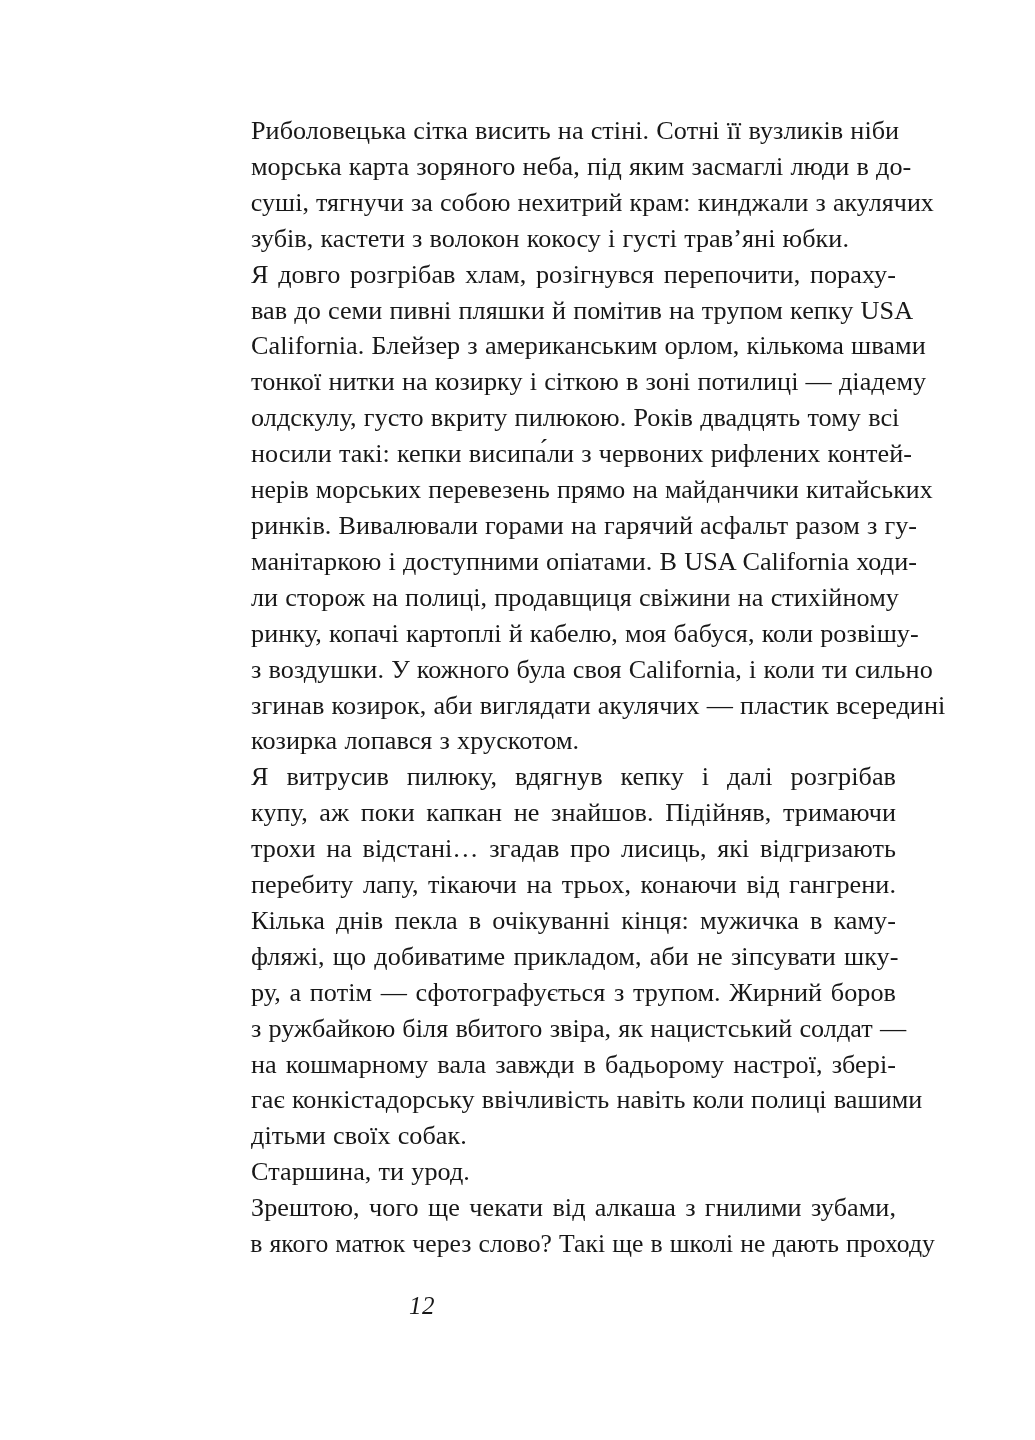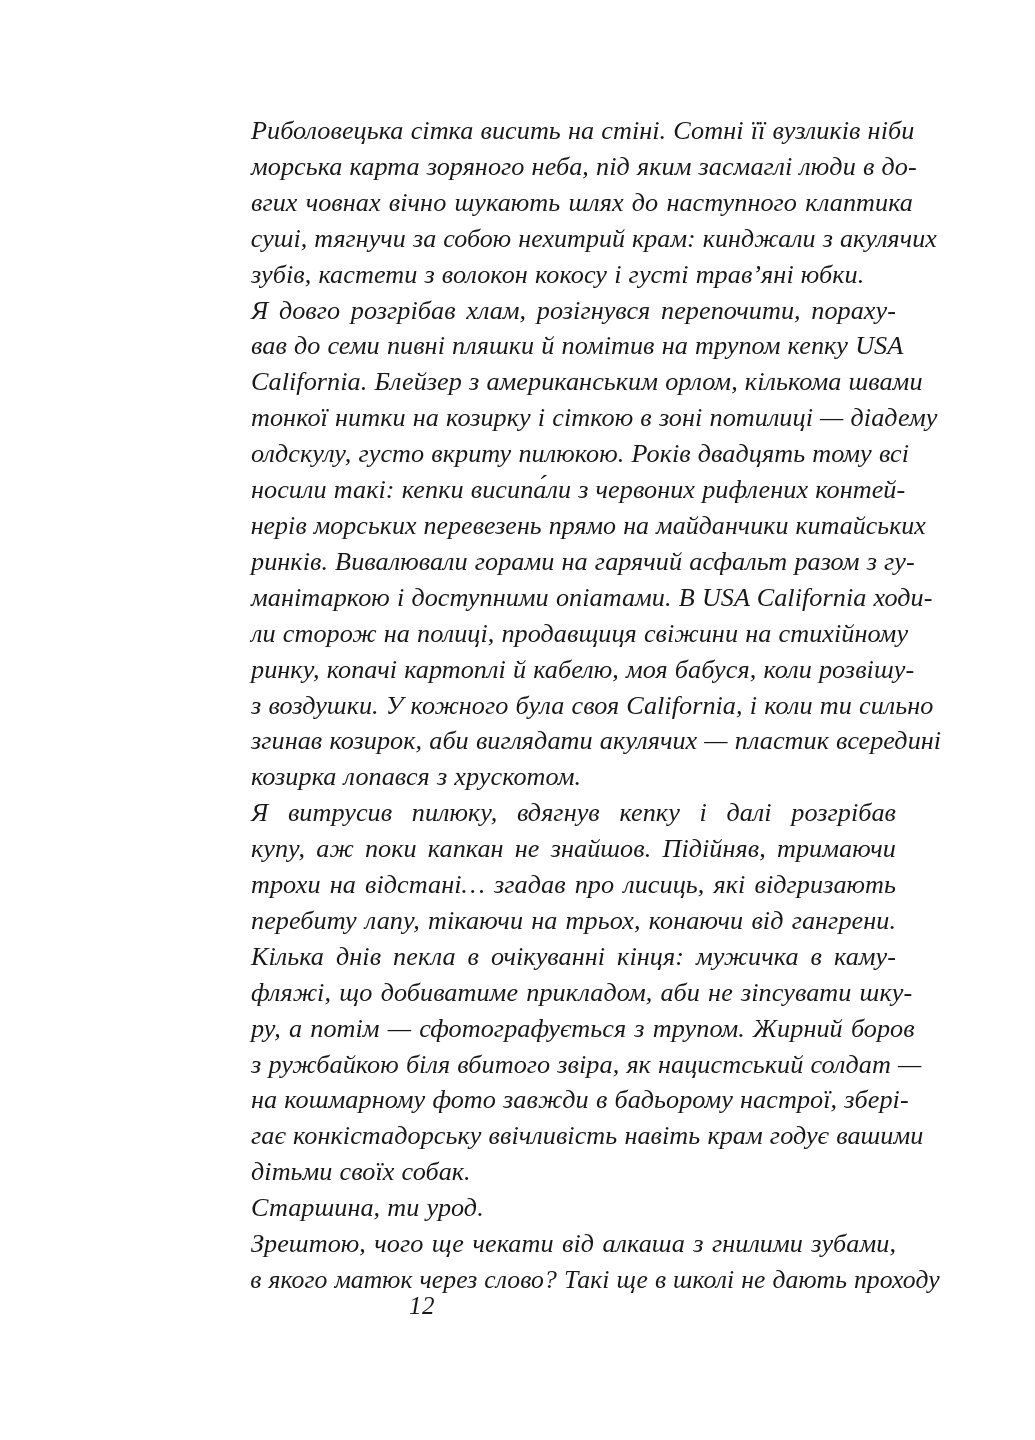"Риболовецька сітка висить на стіні." .para { font-style: italic -> none }
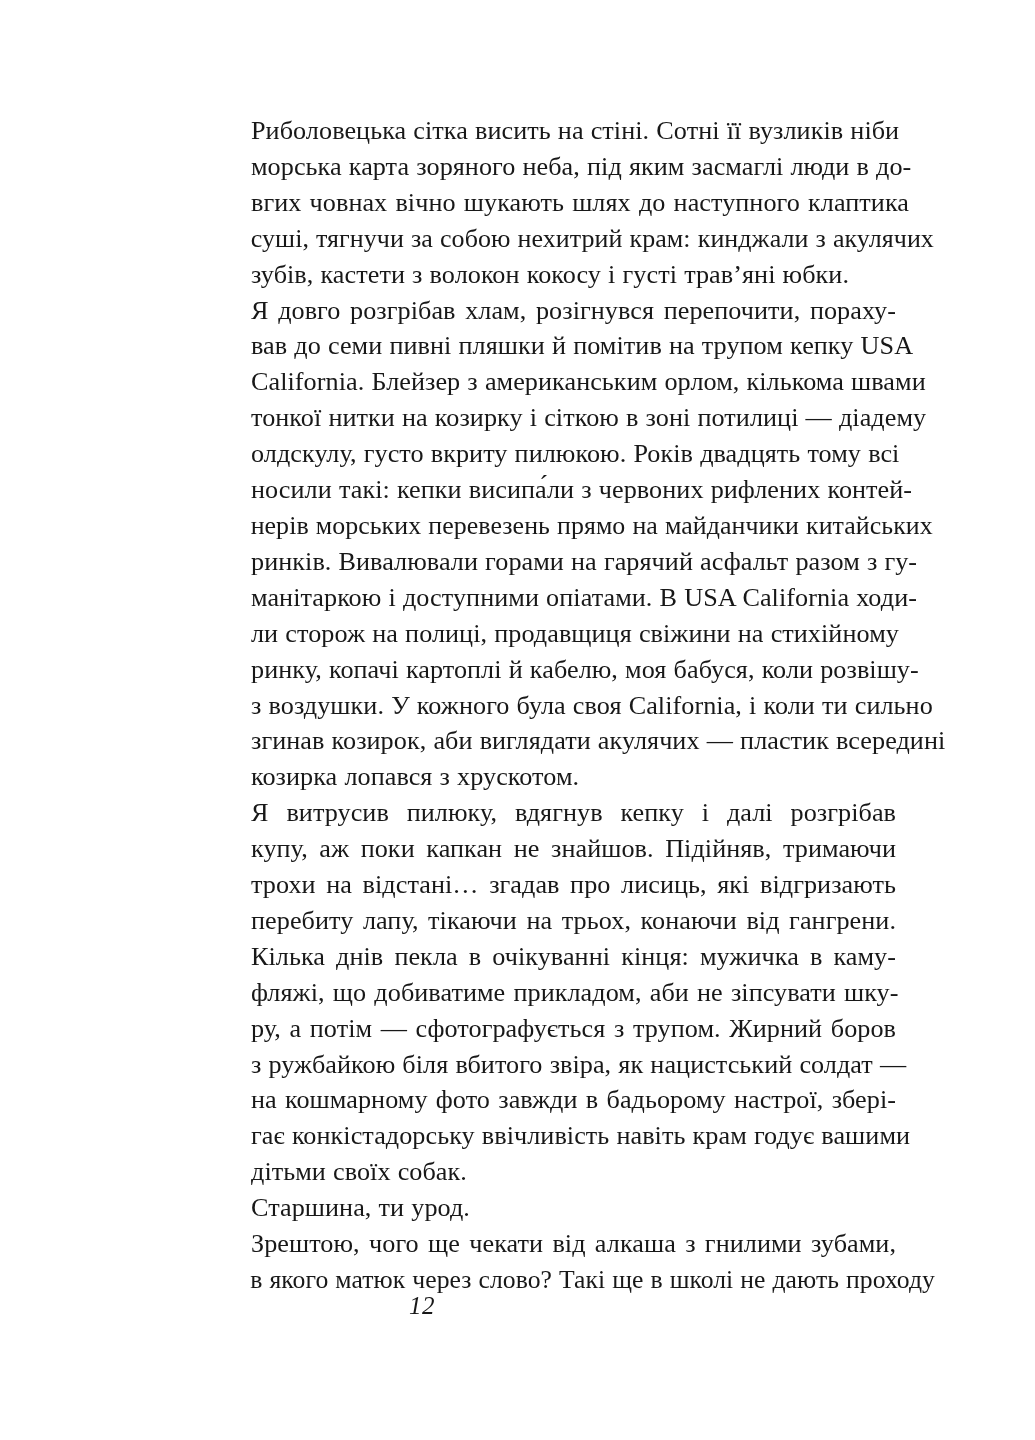"вгих човнах вічно шукають шлях" span.line { html: <span>вгих човнах вічно шукають шлях до наступного клаптика</span> -> none }
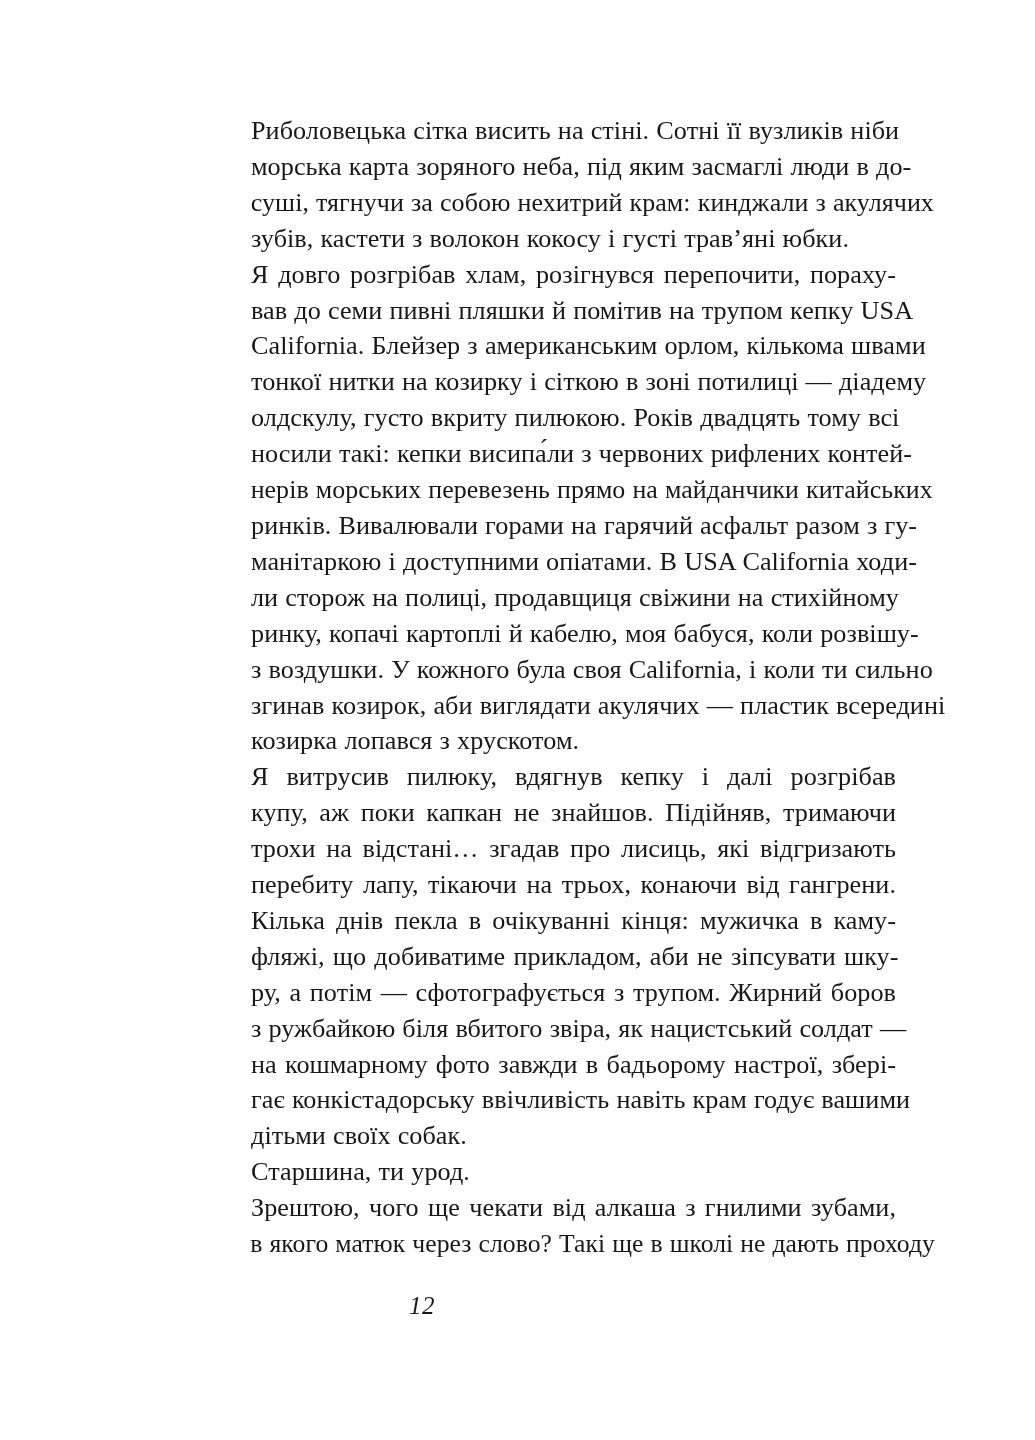"на кошмарному фото завжди в" span.line { text: фото -> вала }
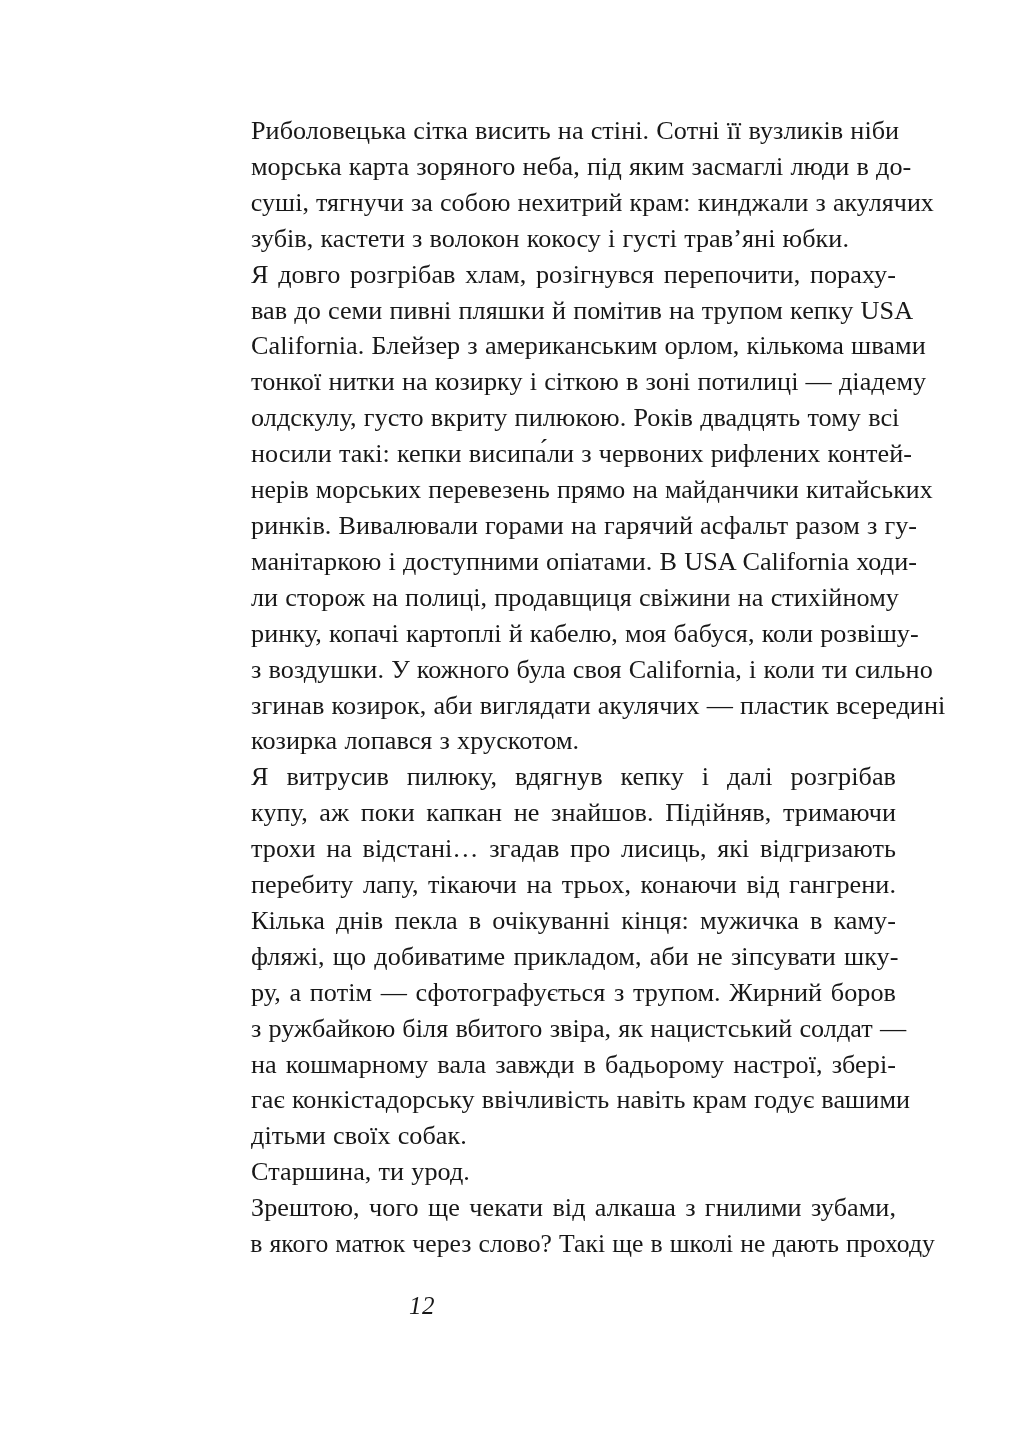"гає конкістадорську ввічливість навіть" span.line { text: крам годує -> коли полиці }
